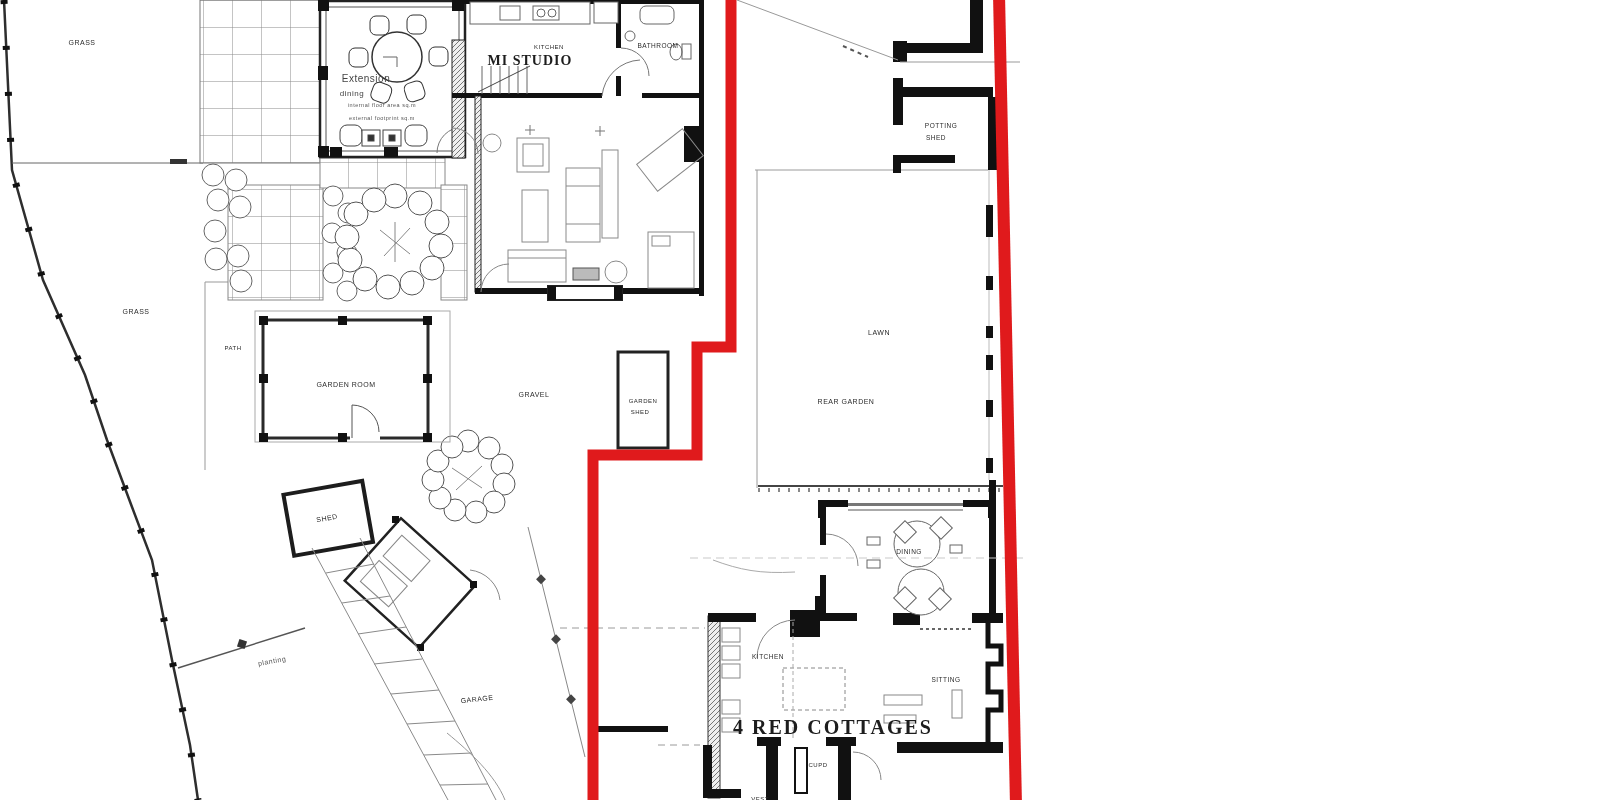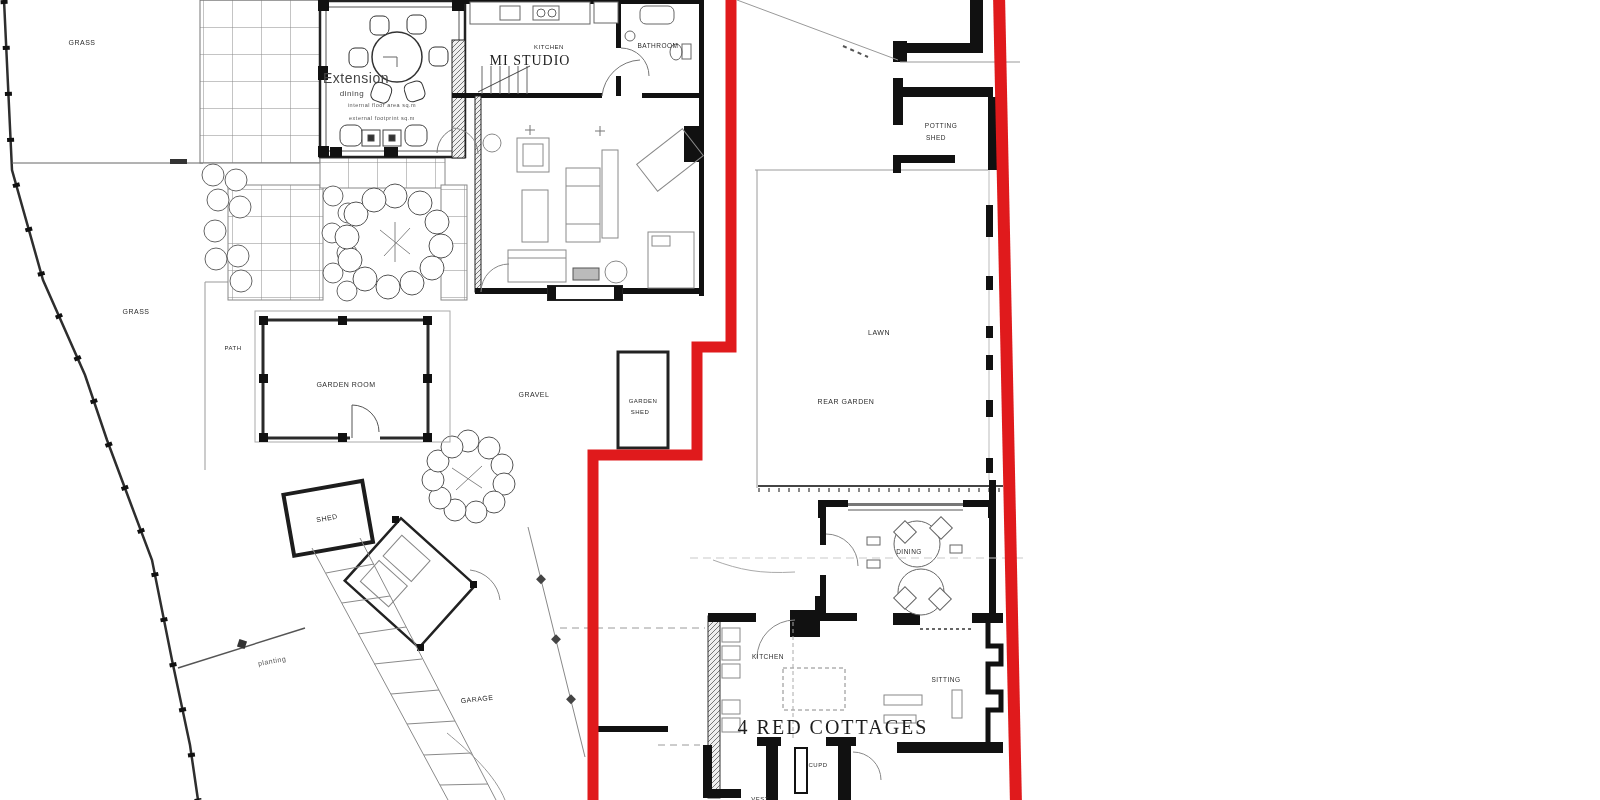"MI STUDIO" .serif { font-weight: 400 -> 700 }
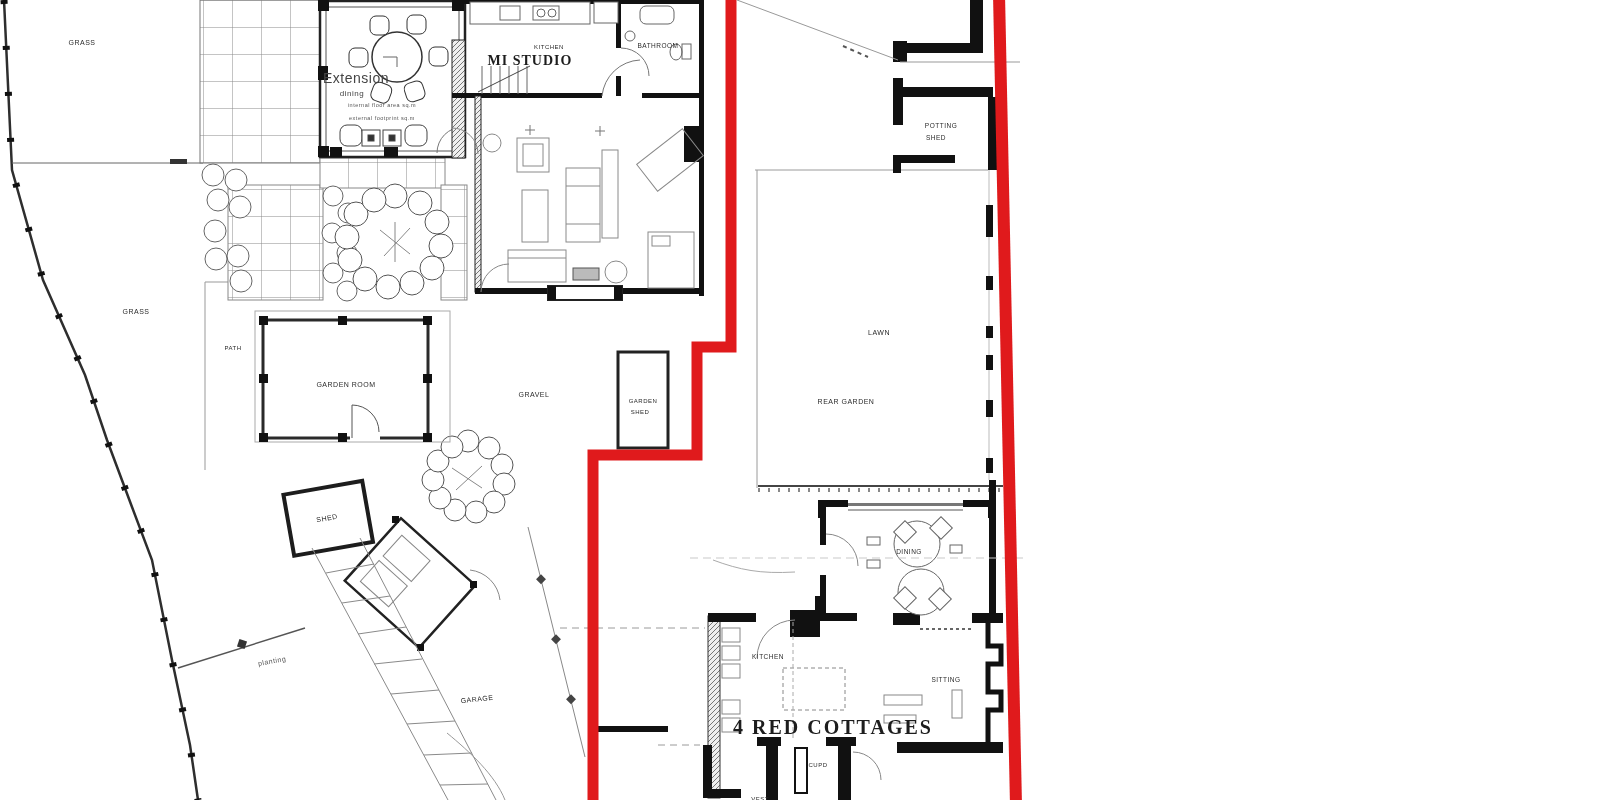"Extension" div.lbl { font-size: 14px -> 10px; left: 356px -> 366px }
